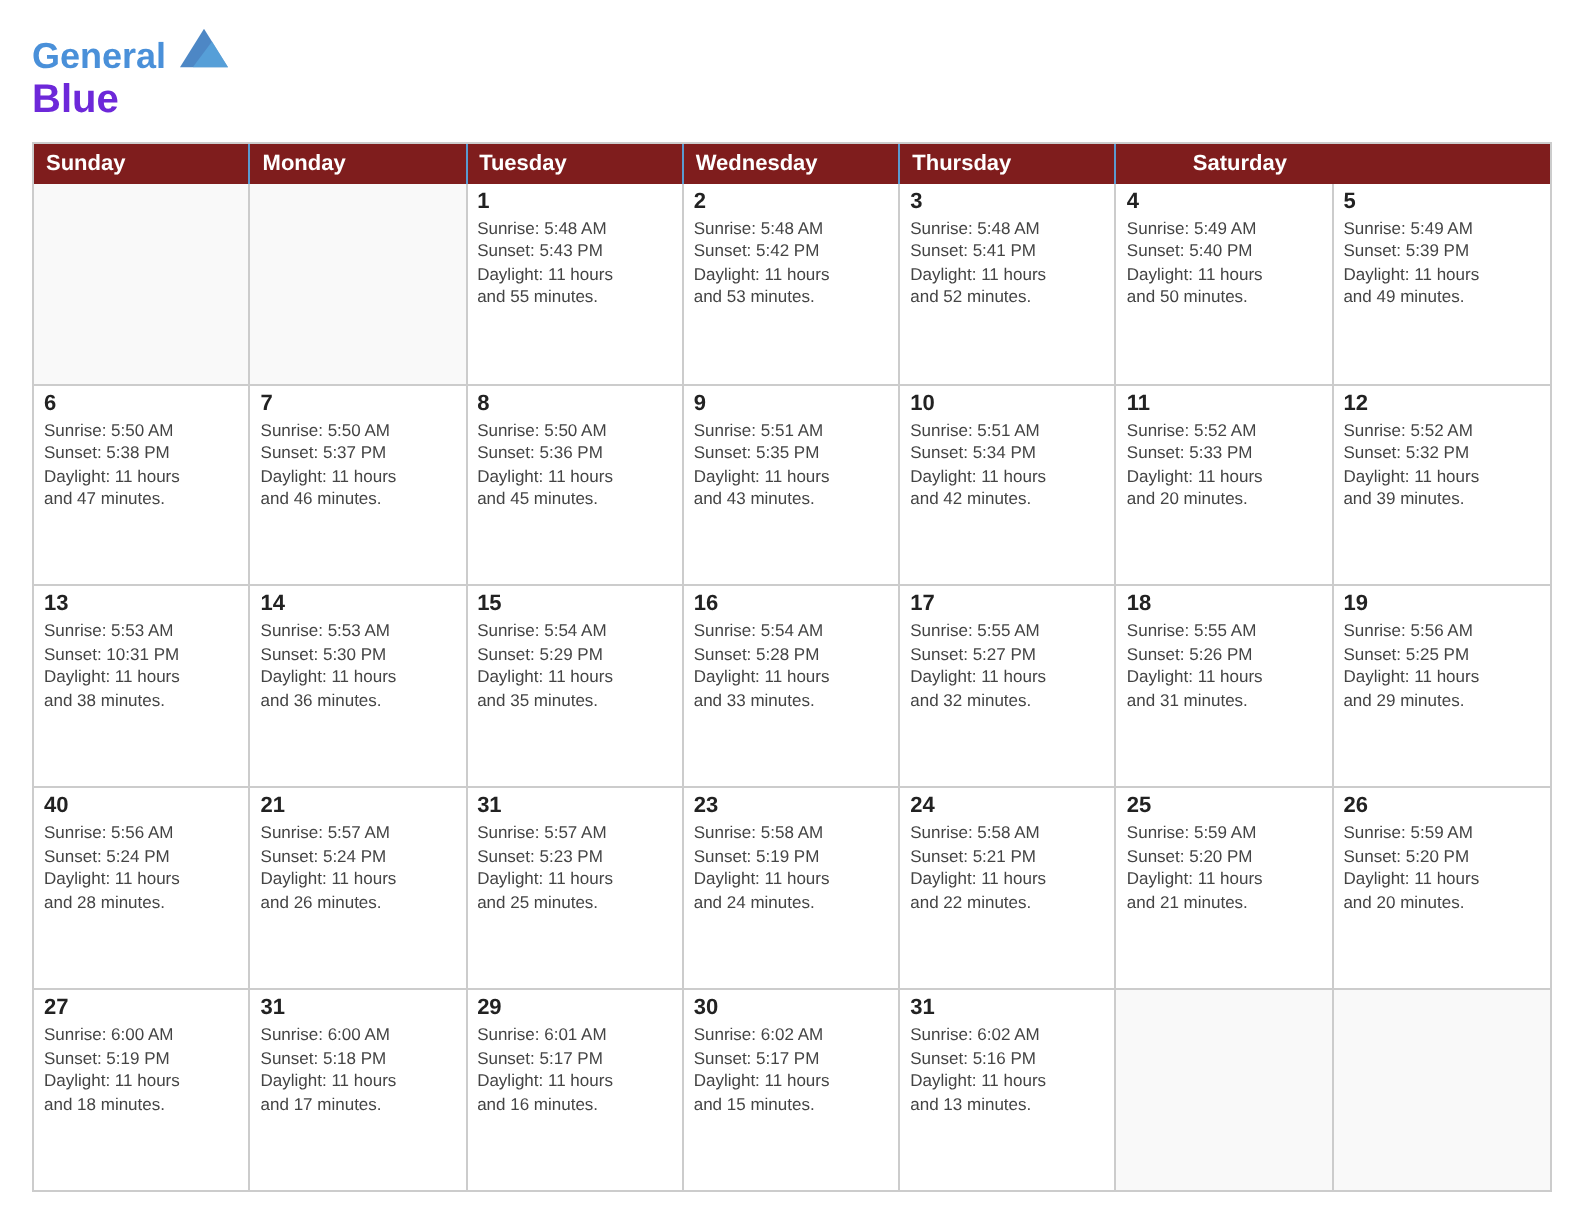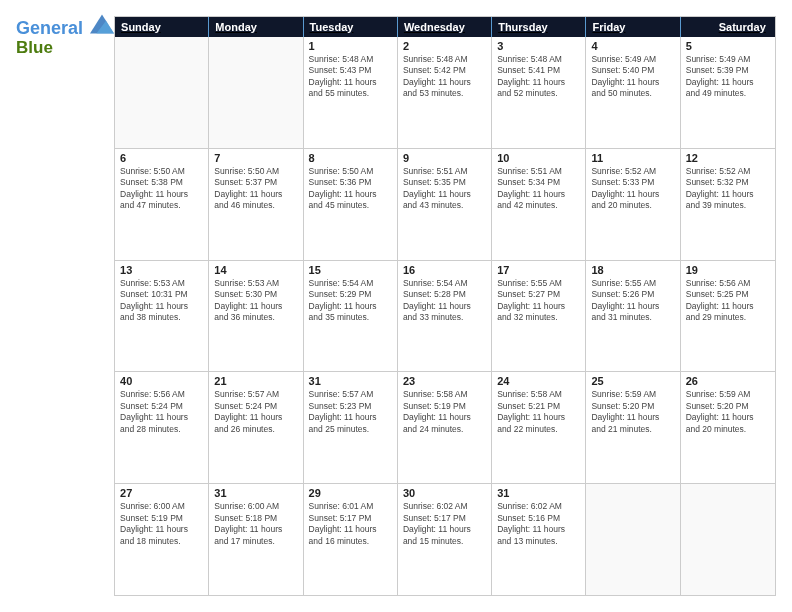"General" .page { flex-direction: row -> column }
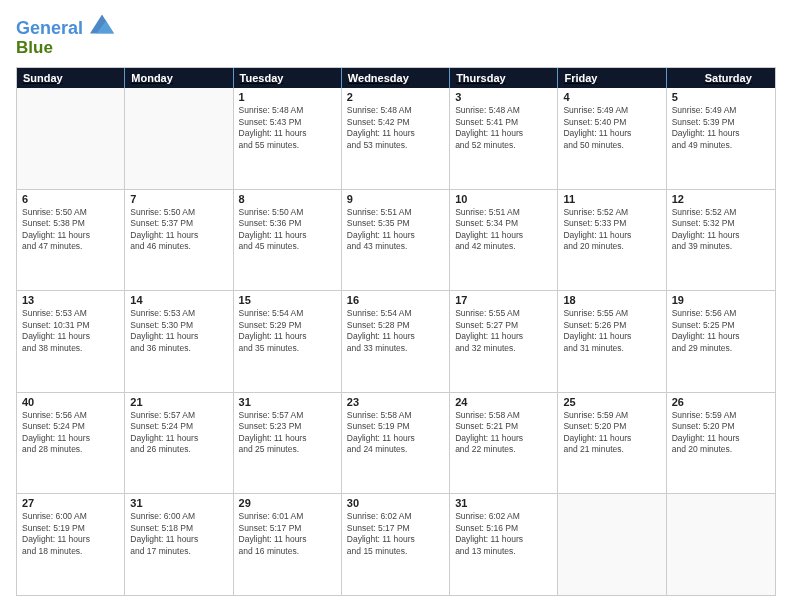"Blue" div.logo-text { color: #4d7c0f -> #6d28d9; font-size: 17px -> 20px }
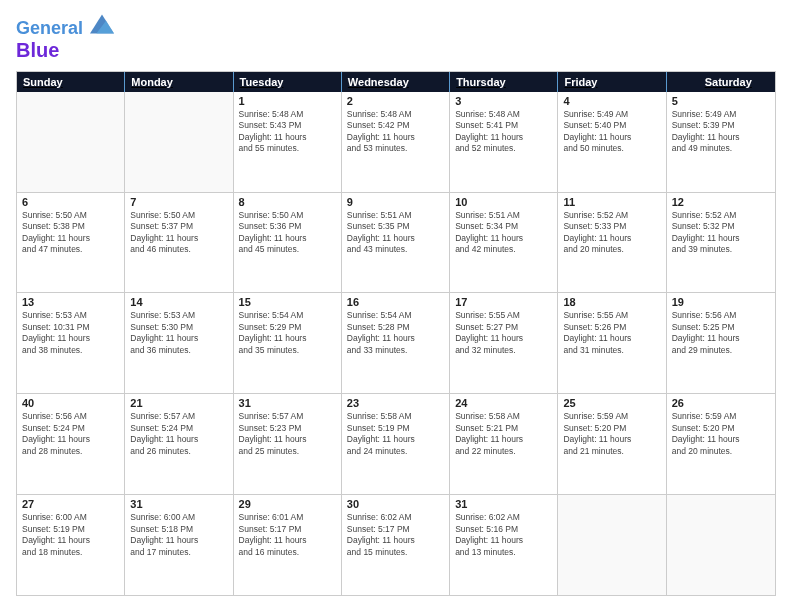"Sunday" .cal-header { background: #0f172a -> #7f1d1d; text-decoration: underline -> none }
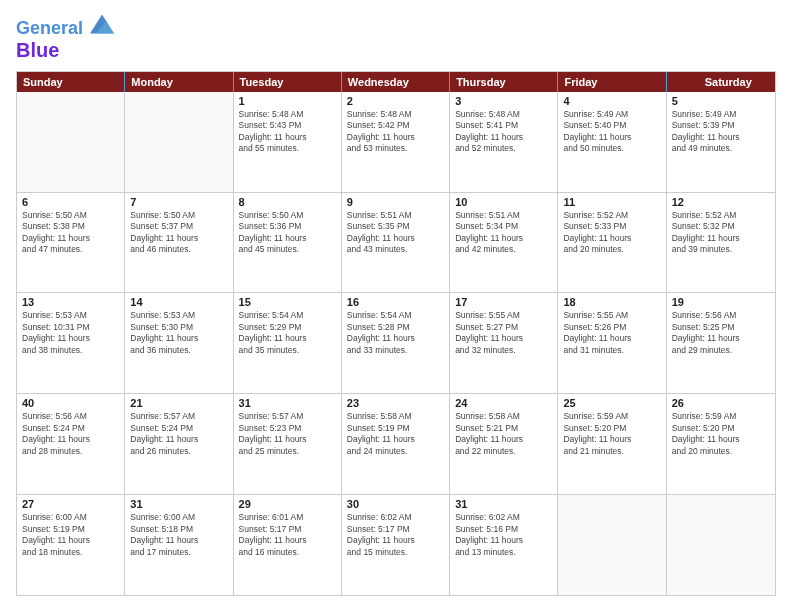"Friday" div.cal-header-cell { html: <div>Friday</div> -> none }
